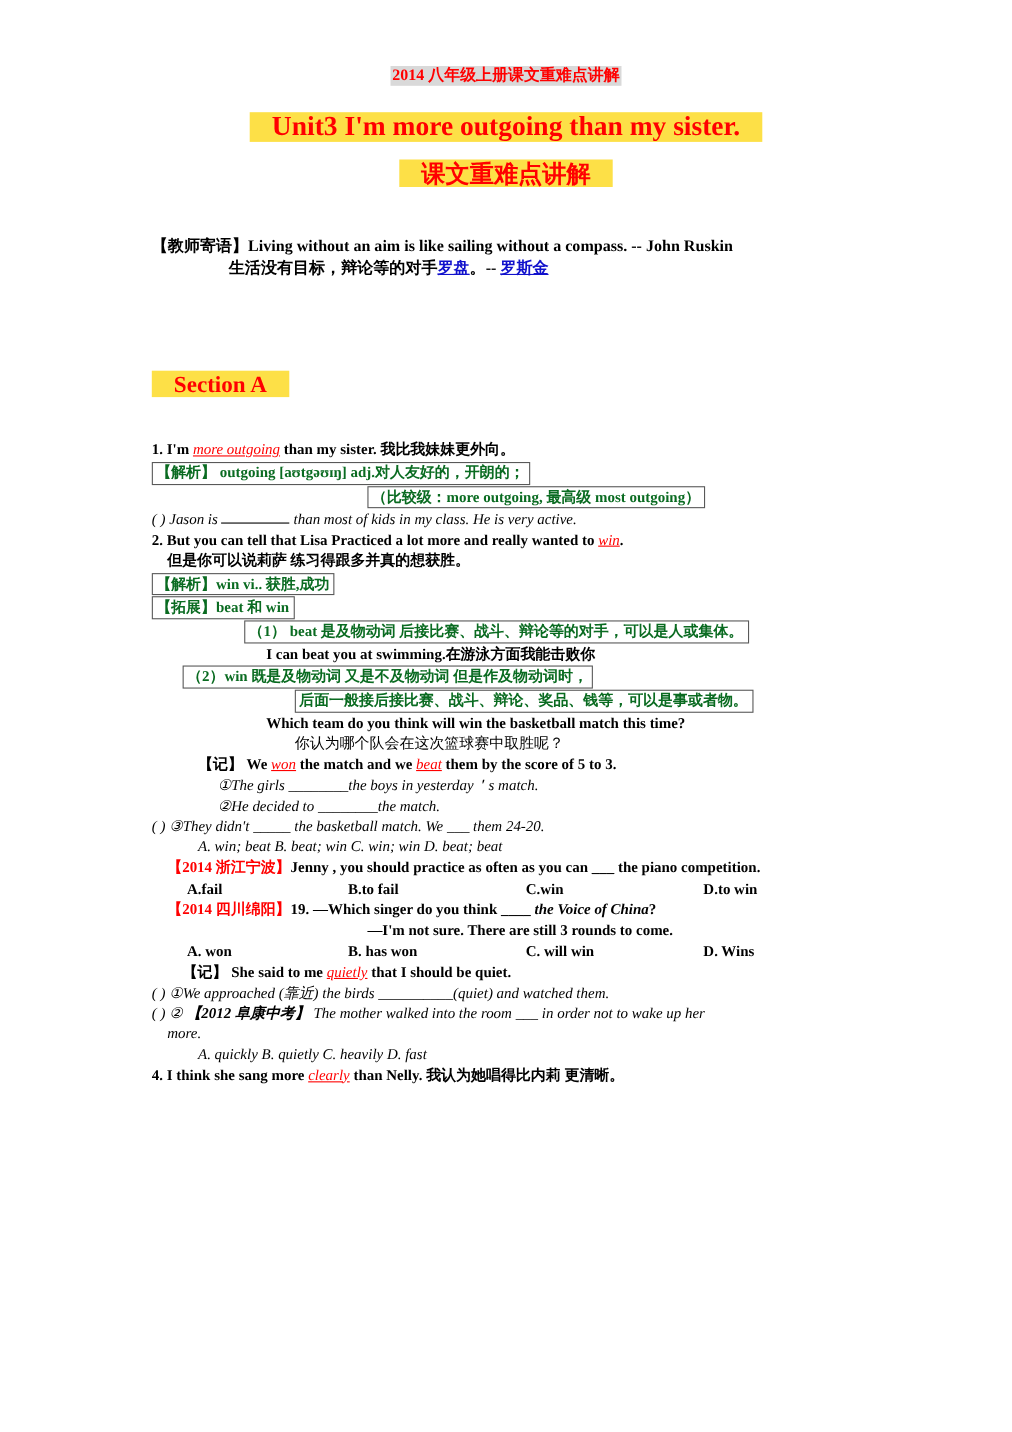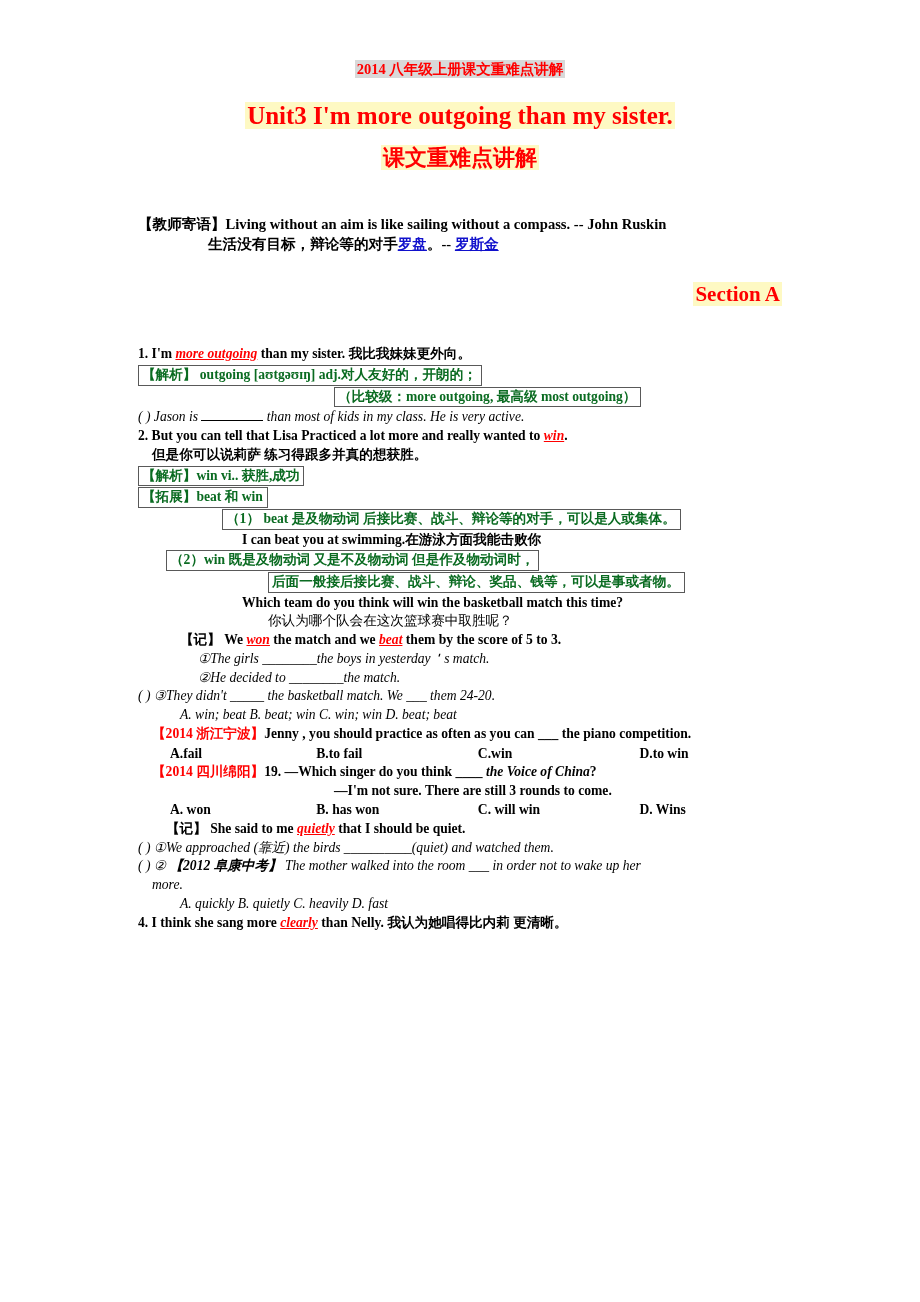"Unit3 I'm more outgoing than" .hl-green { background: #fef9c3 -> #fde047; padding: 0 2px -> 0 20px }
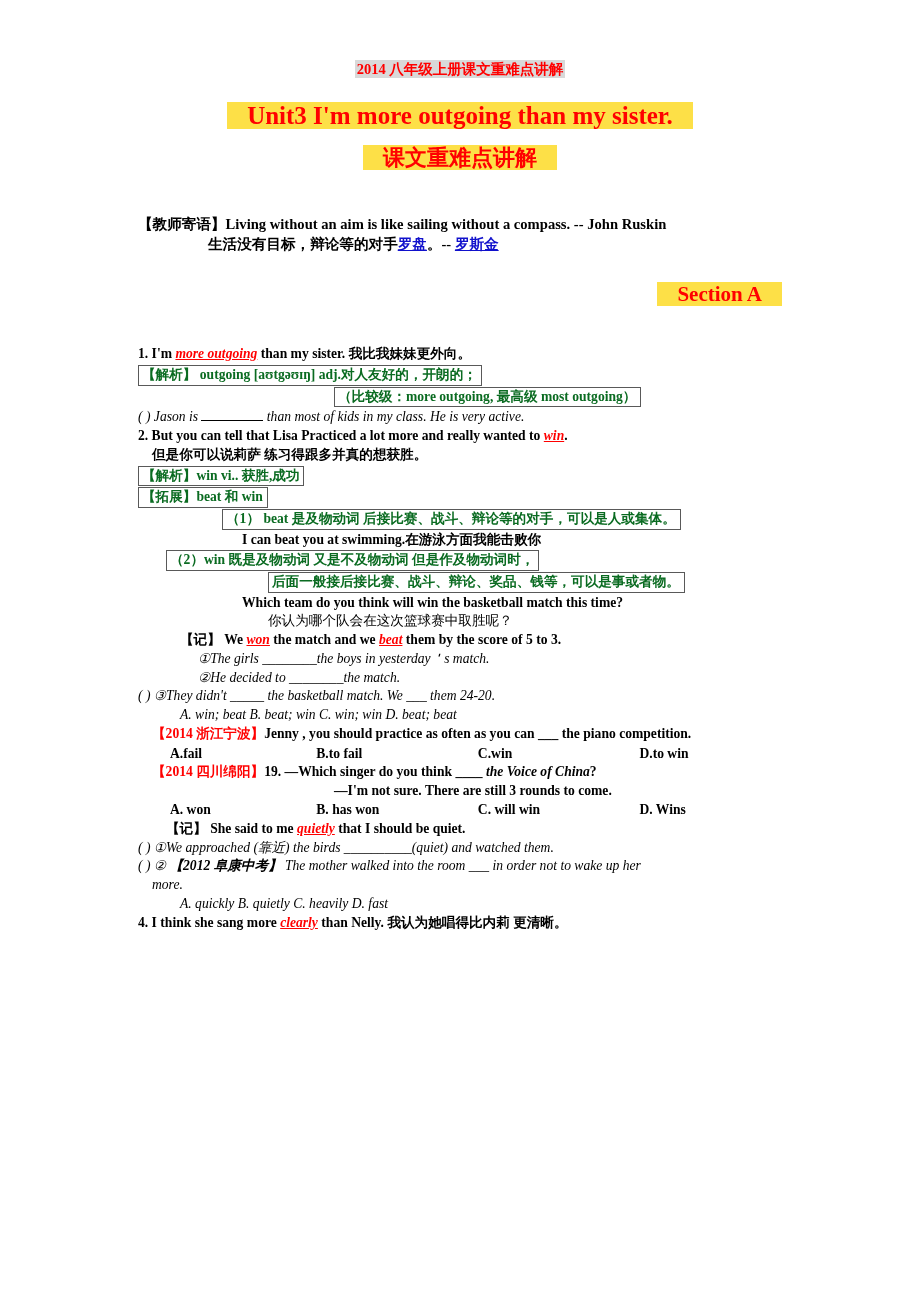"Section A" .section-title { margin-top: 28px -> 83px; text-align: right -> left }
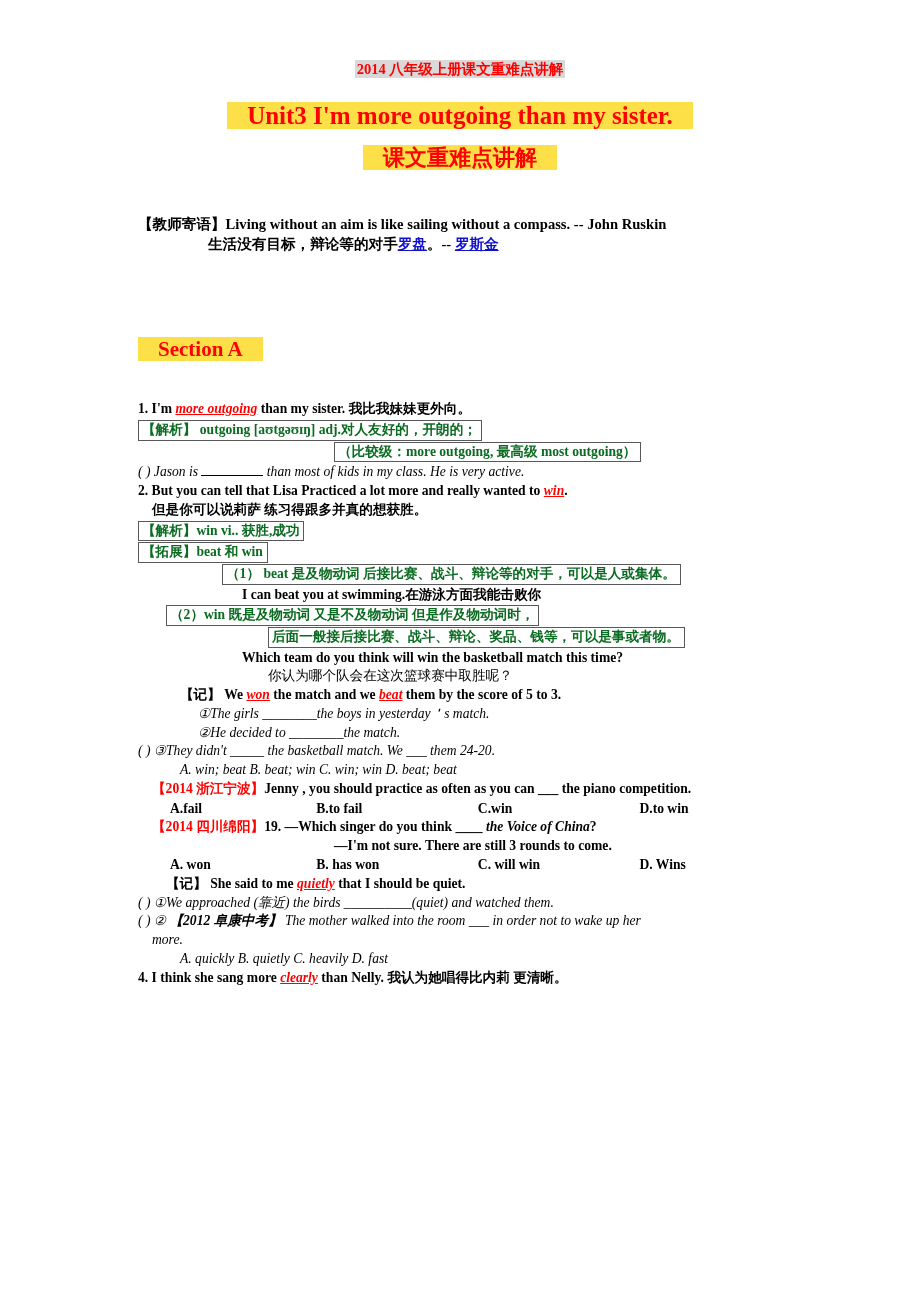"more outgoing" .red-u { font-weight: bold -> normal }
